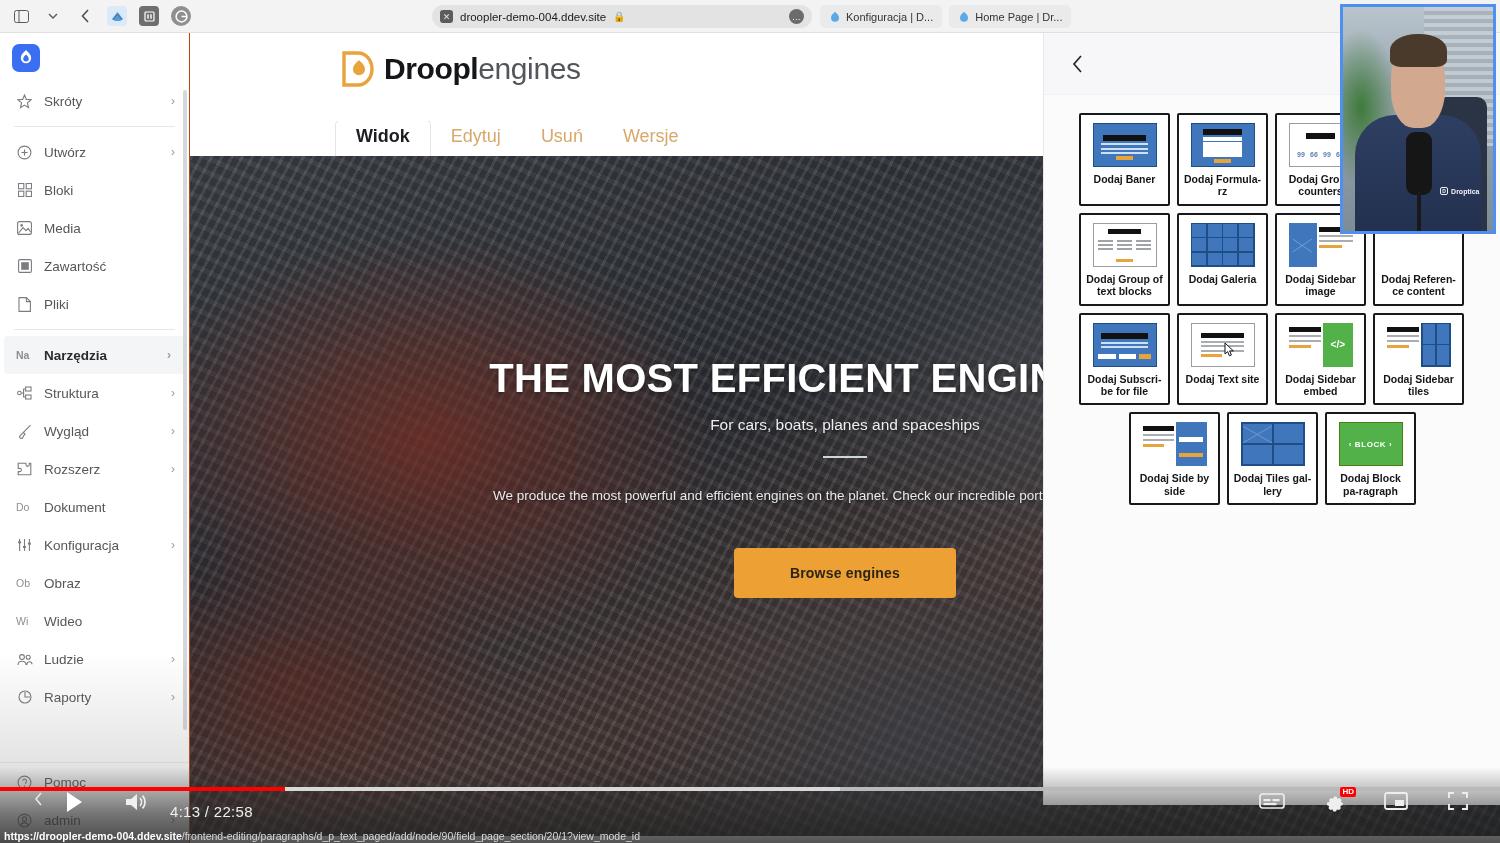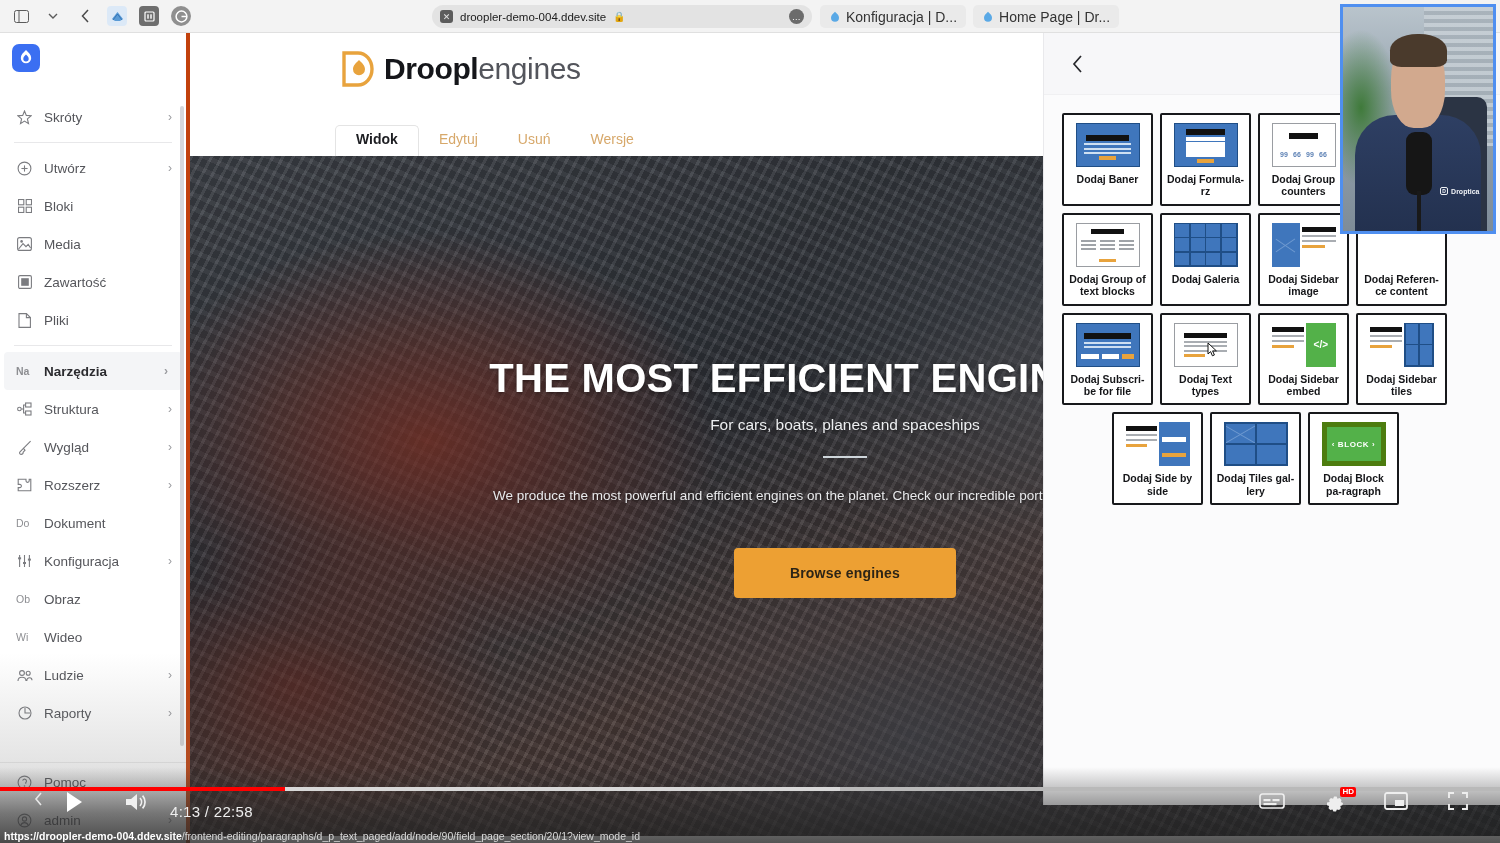"Konfiguracja | D..." .btab { font-size: 14px -> 11px }
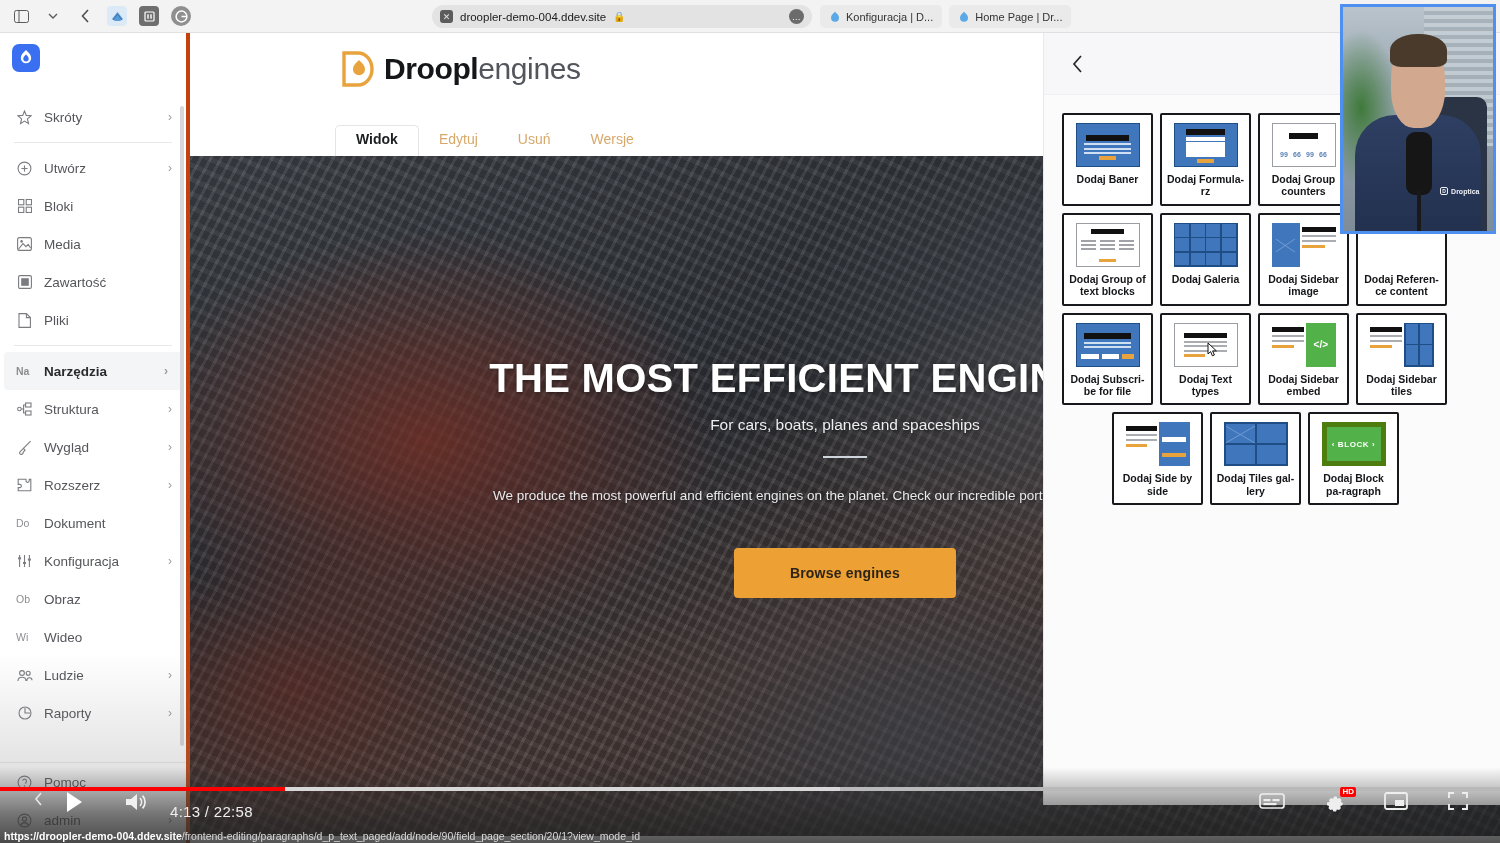"Skróty" .sidebar { border-right: 4px solid #c2410c -> 1px solid #c2410c; gap: 16px -> none }
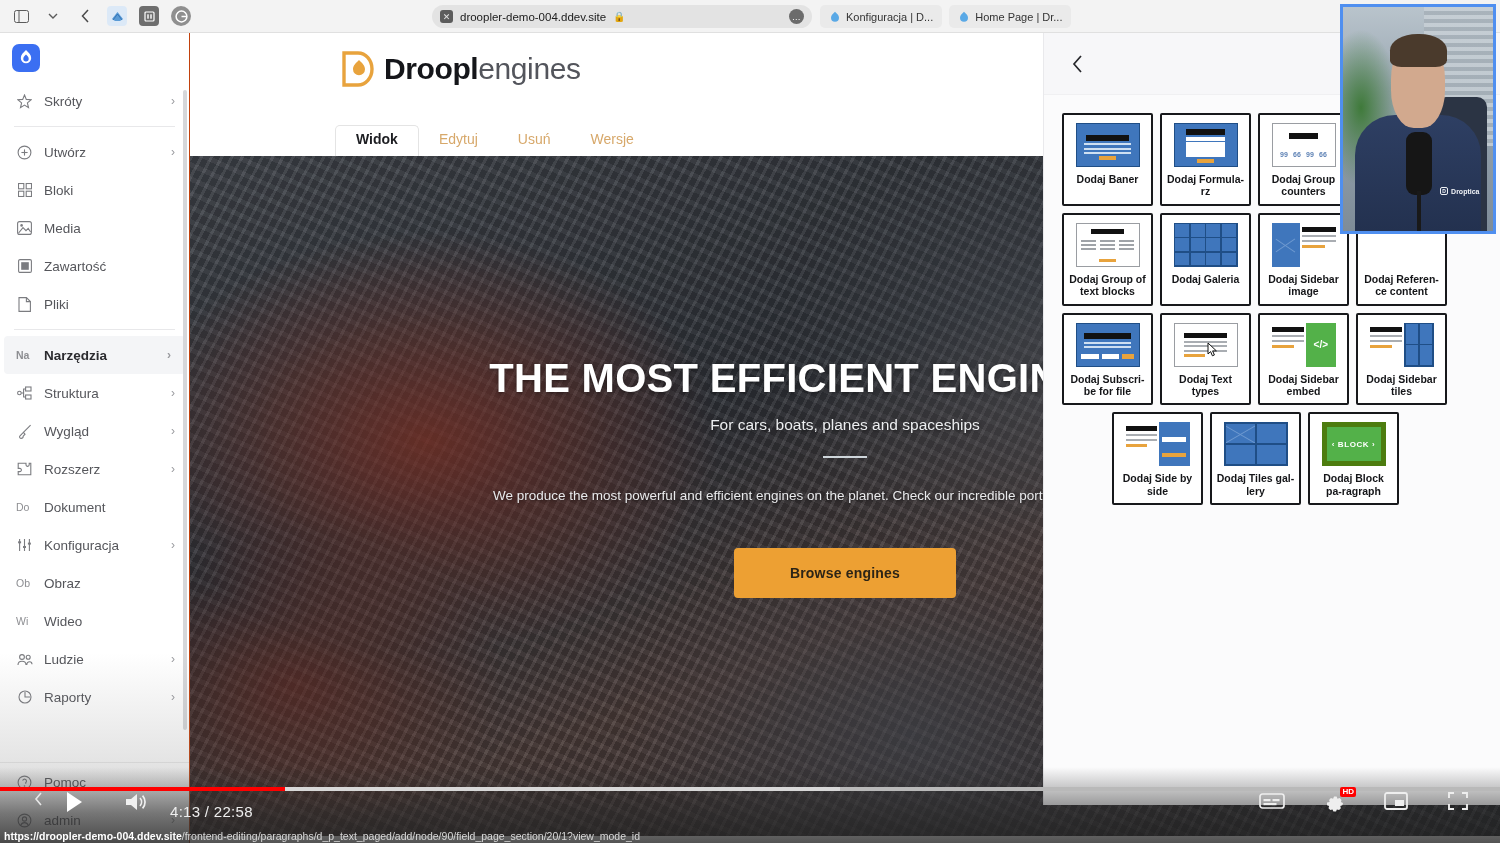"Widok" .ptab { font-size: 14px -> 18px }
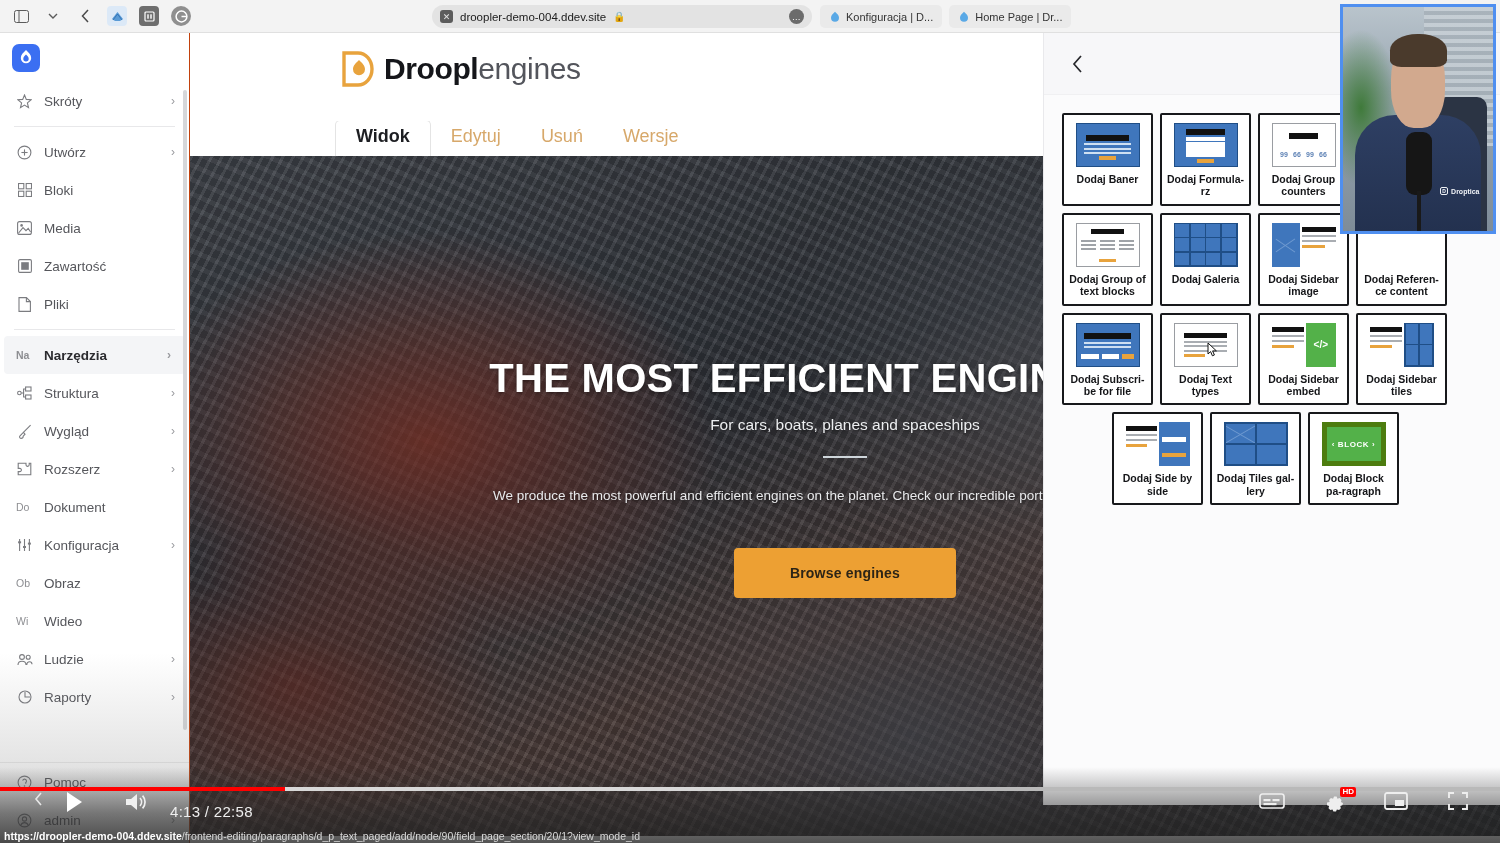"Dodaj Baner" .picker-body { padding: 18px 16px 0 18px -> 18px 16px 0 35px }
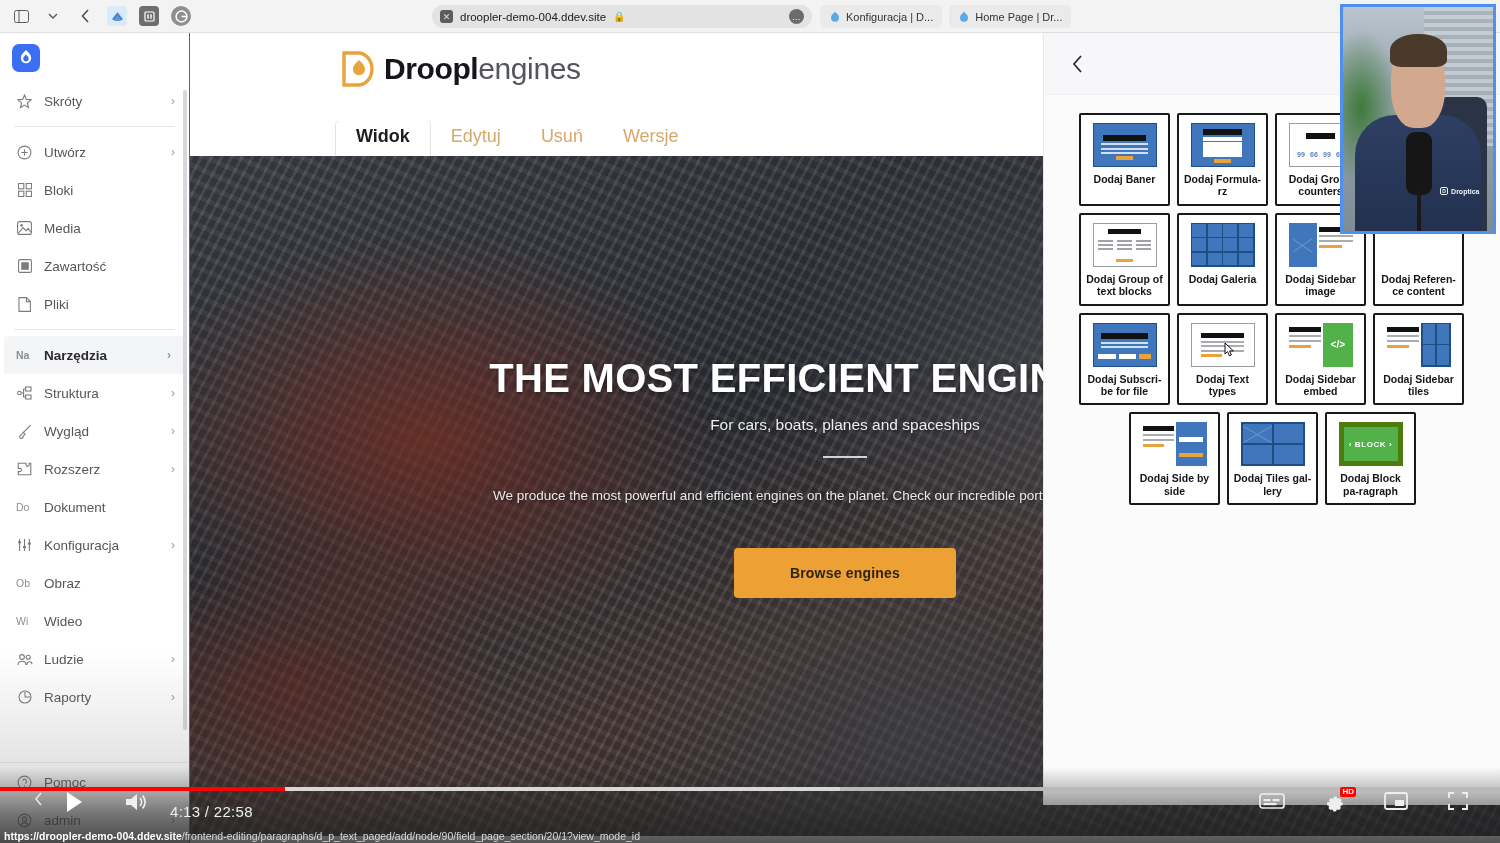"Dodaj Text types" div.tlabel { text: types -> site }
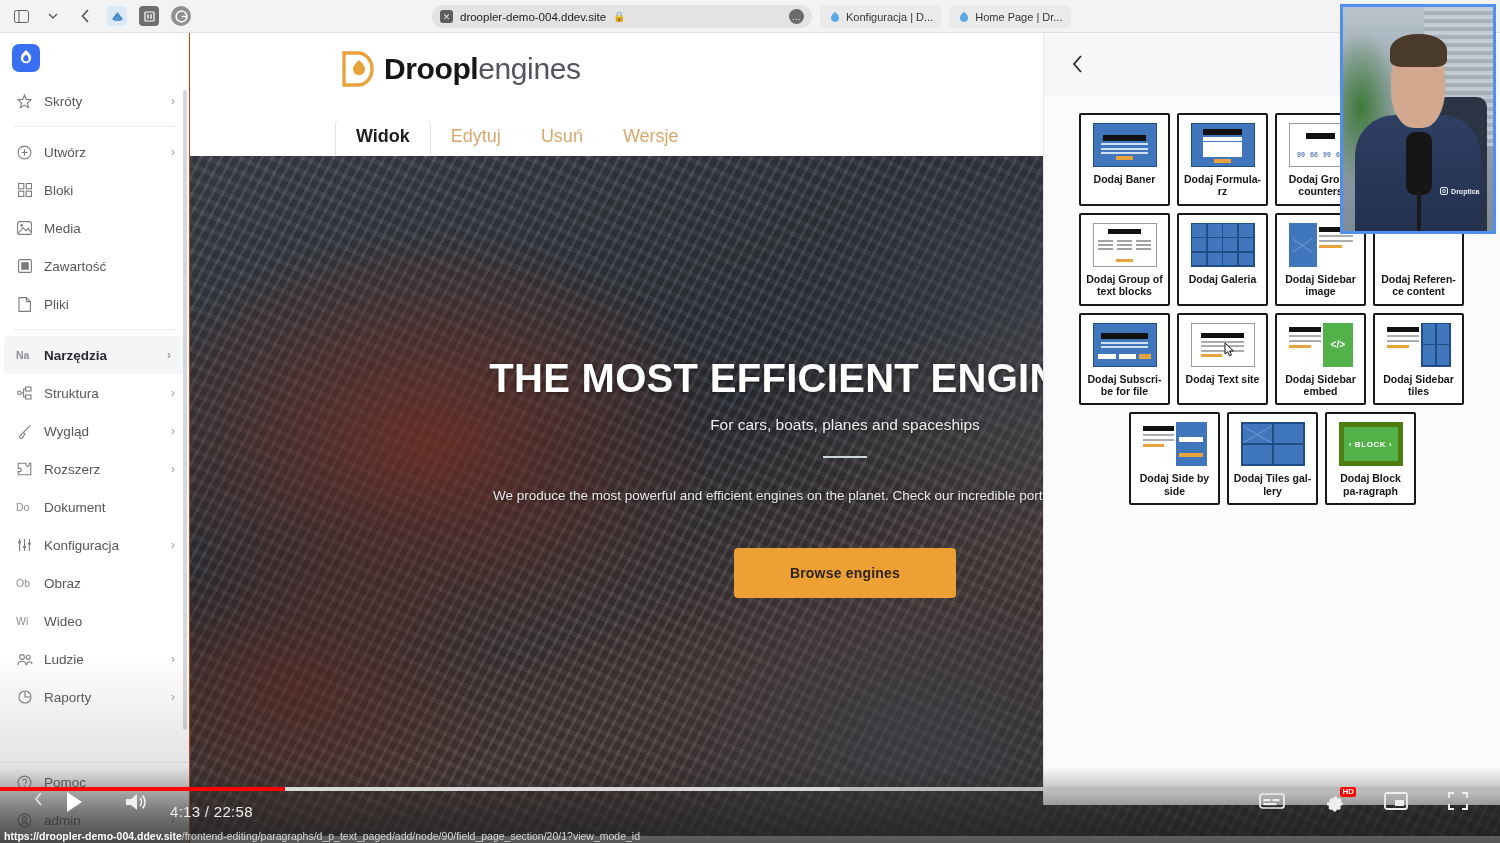"‹ BLOCK ›" .th-block { border: 5px solid #4d7c0f -> 1px solid #4d7c0f }
